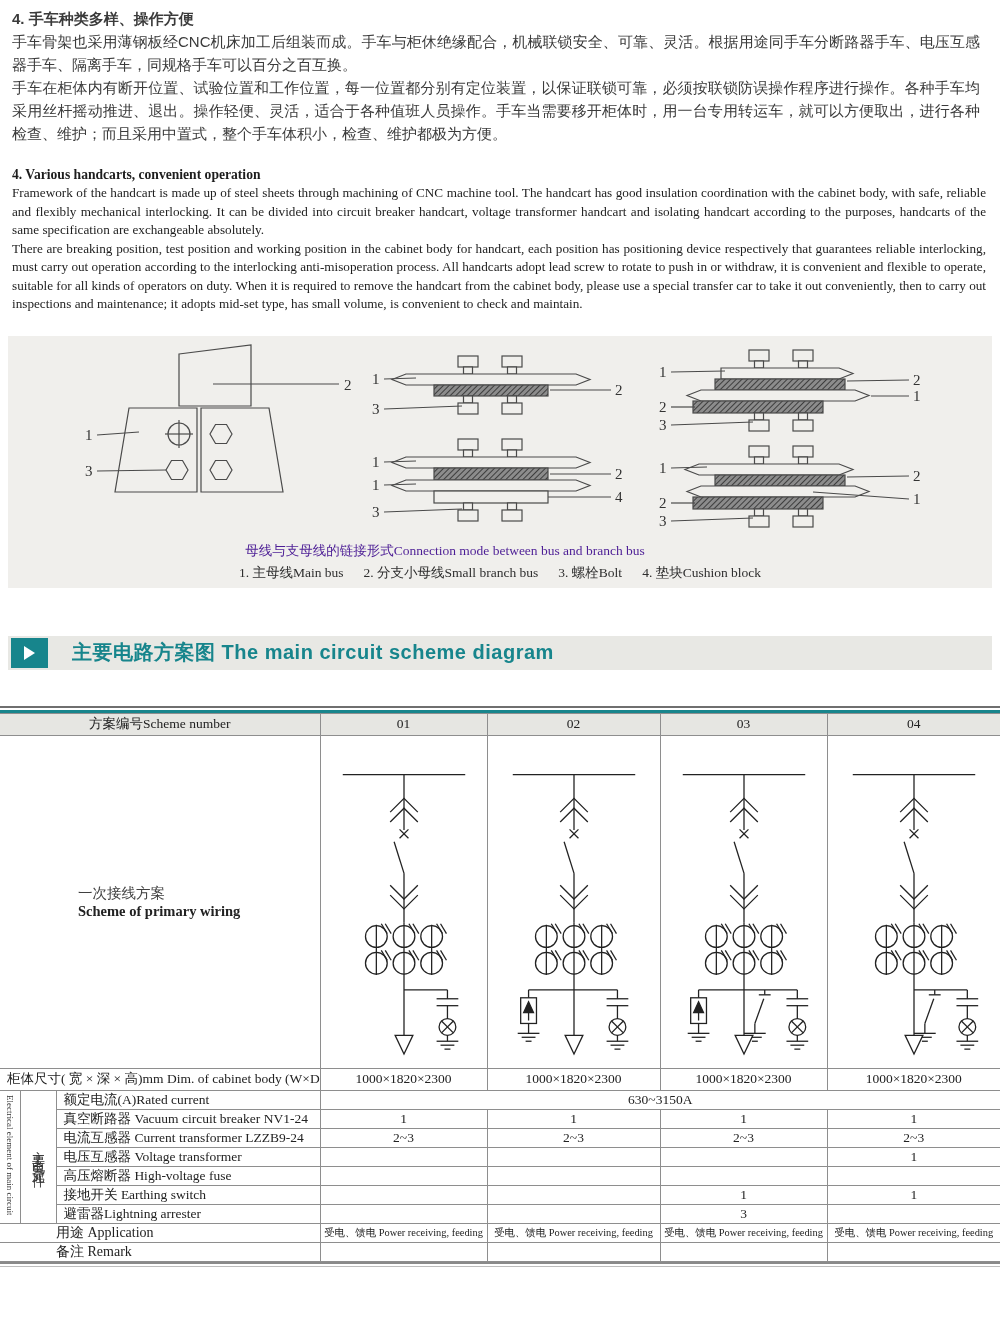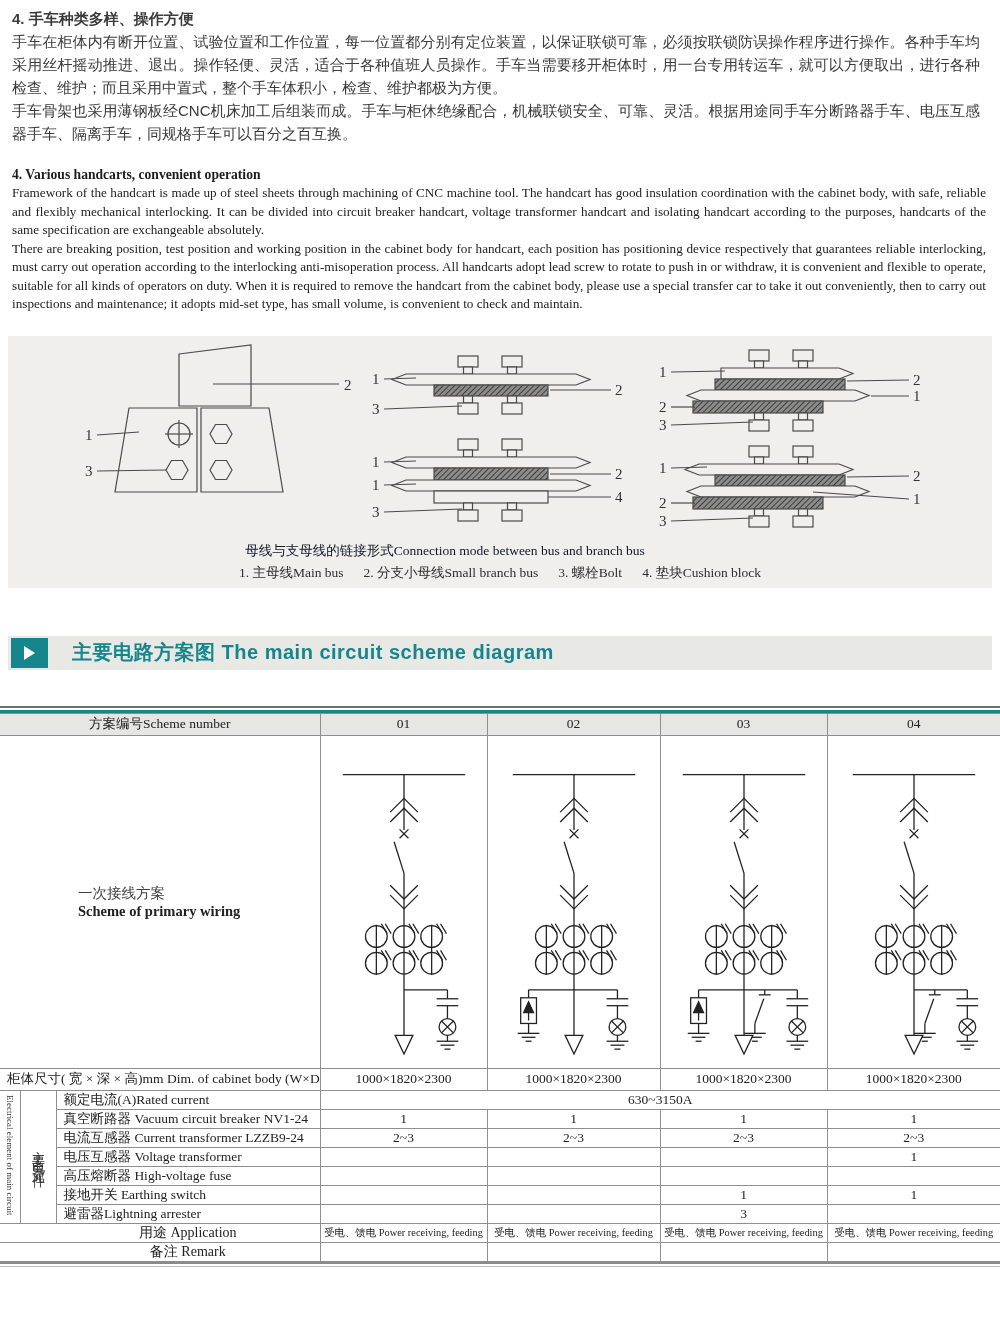"手车在柜体内有断开位置、试验位置和工作位置，每一位置都分别有定位装置，以保证联锁" p { order: before "手车骨架也采用薄钢板经CNC机床加工后组装而成。手车与柜休绝缘配合，机械联锁安全" -> after "手车骨架也采用薄钢板经CNC机床加工后组装而成。手车与柜休绝缘配合，机械联锁安全" }
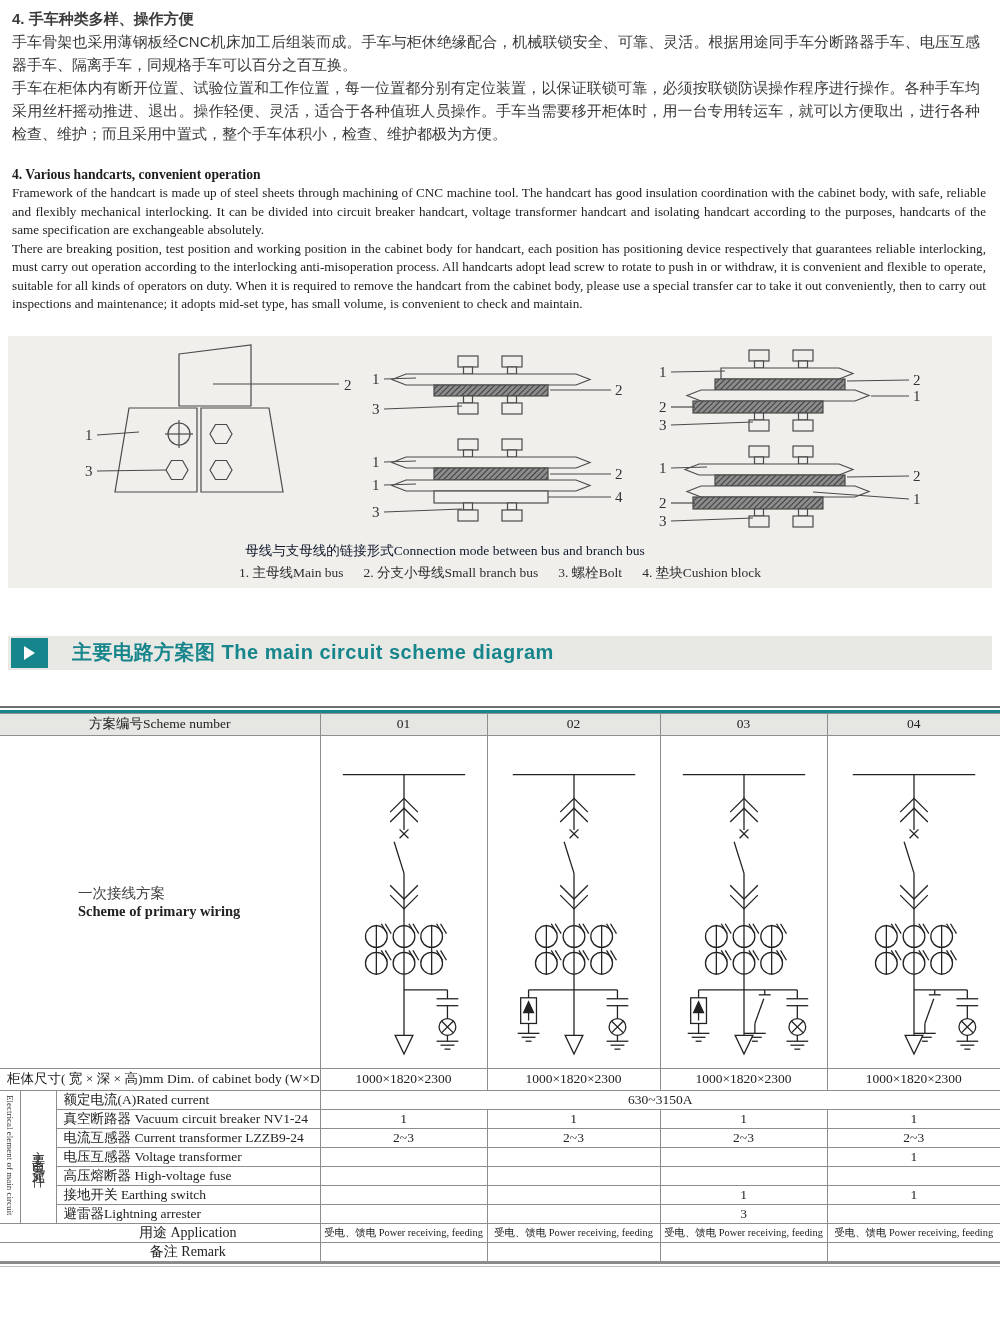"母线与支母线的链接形式Connection mode between bus" .fig-caption { color: #0f172a -> #4c1d95 }
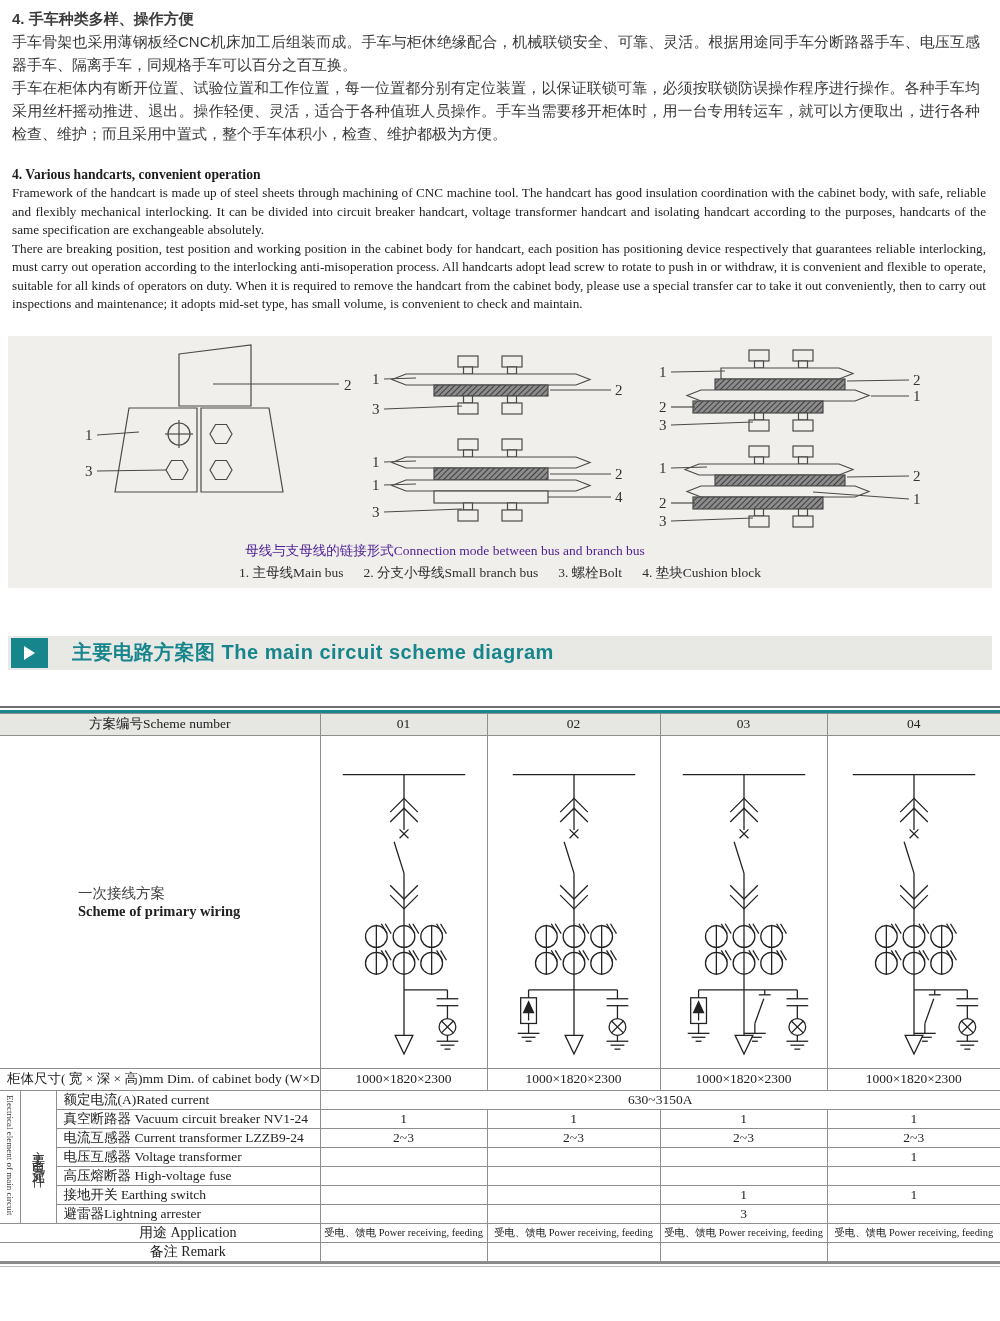"用途 Application" td.applabel { text-align: center -> none }
